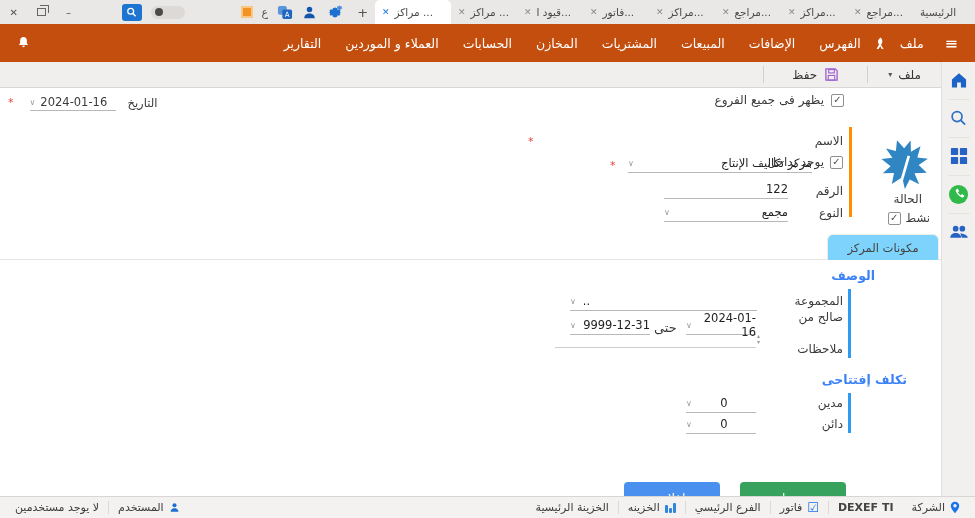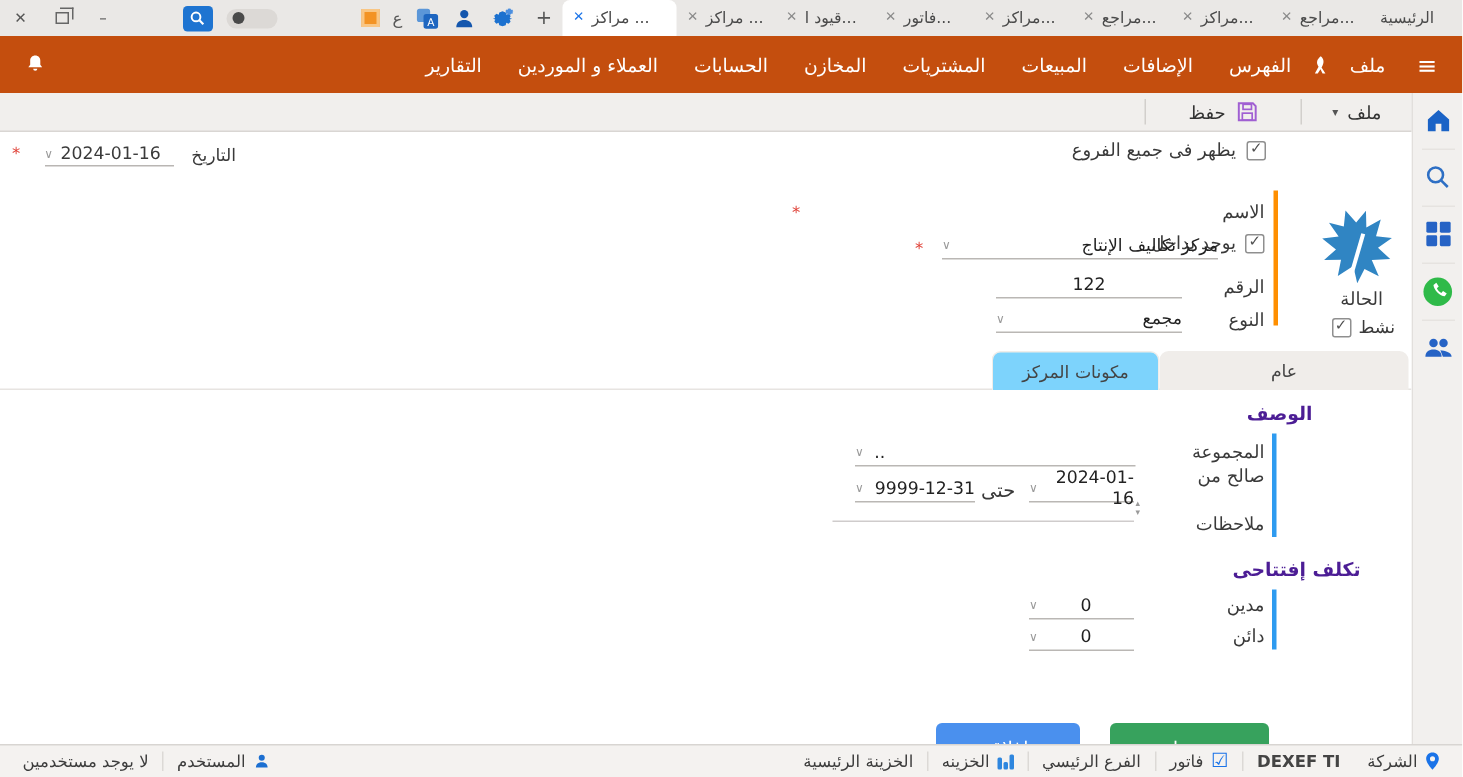"122" .center { justify-content: center -> none }
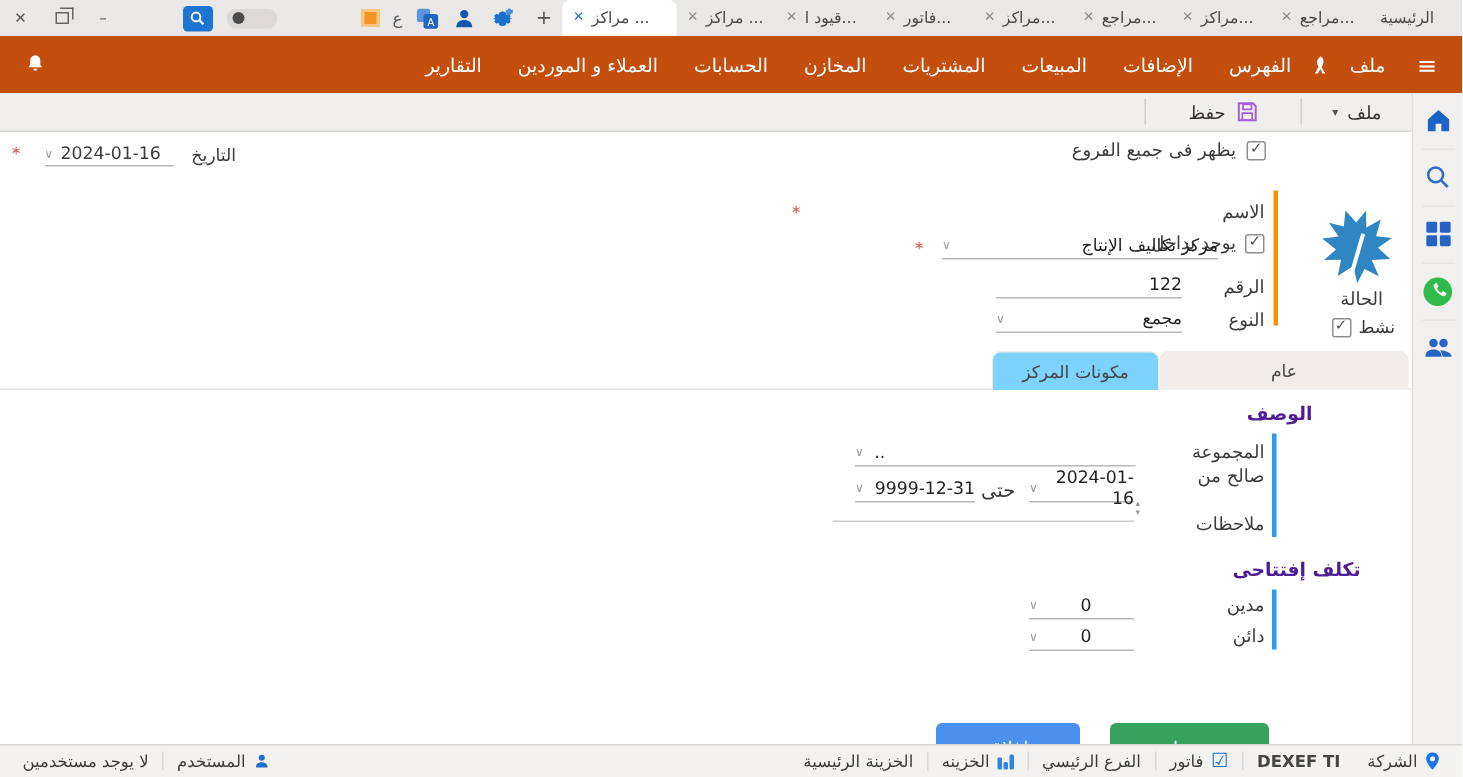"عام" span.itab { html: <span>عام</span> -> none }
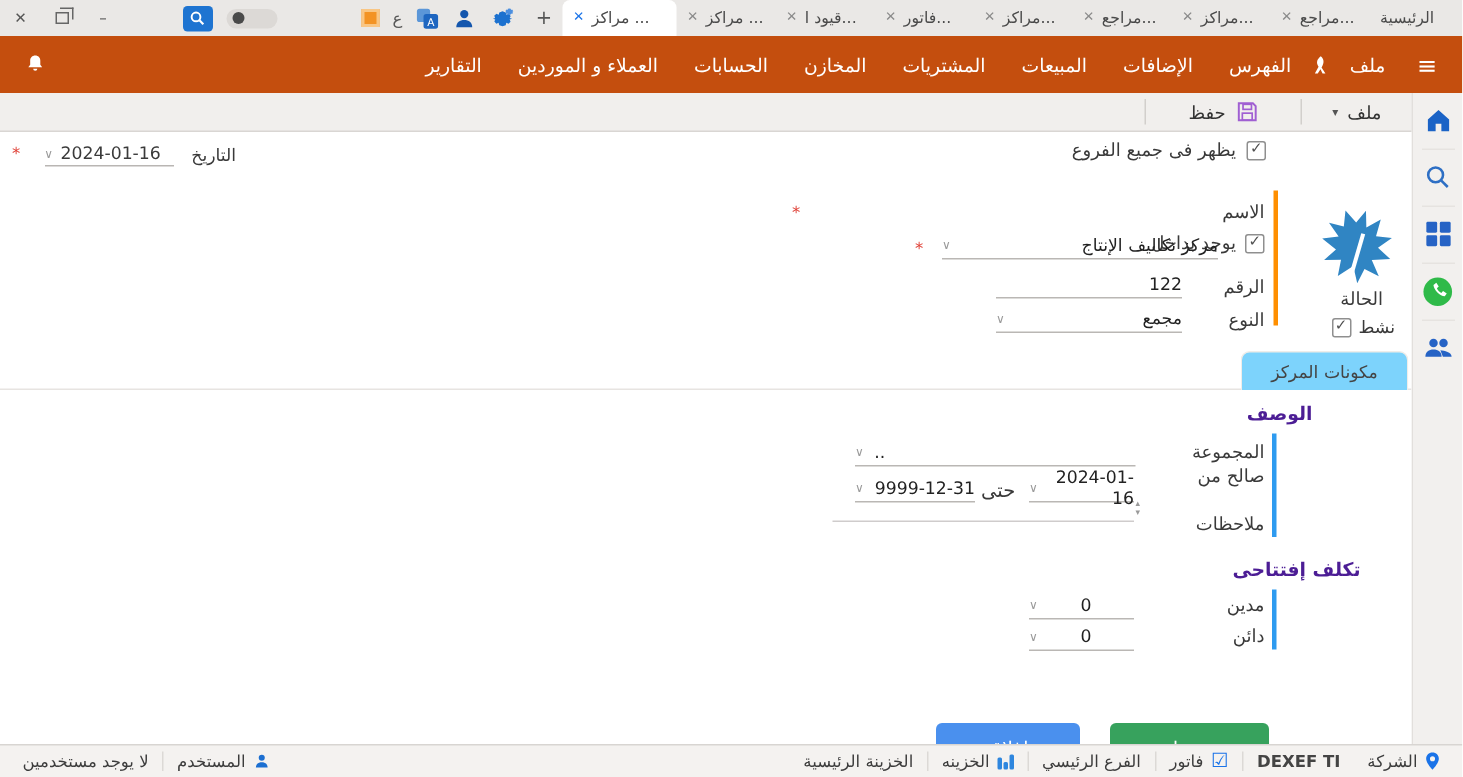"الوصف" .sec-head { color: #4c1d95 -> #3b82f6 }
